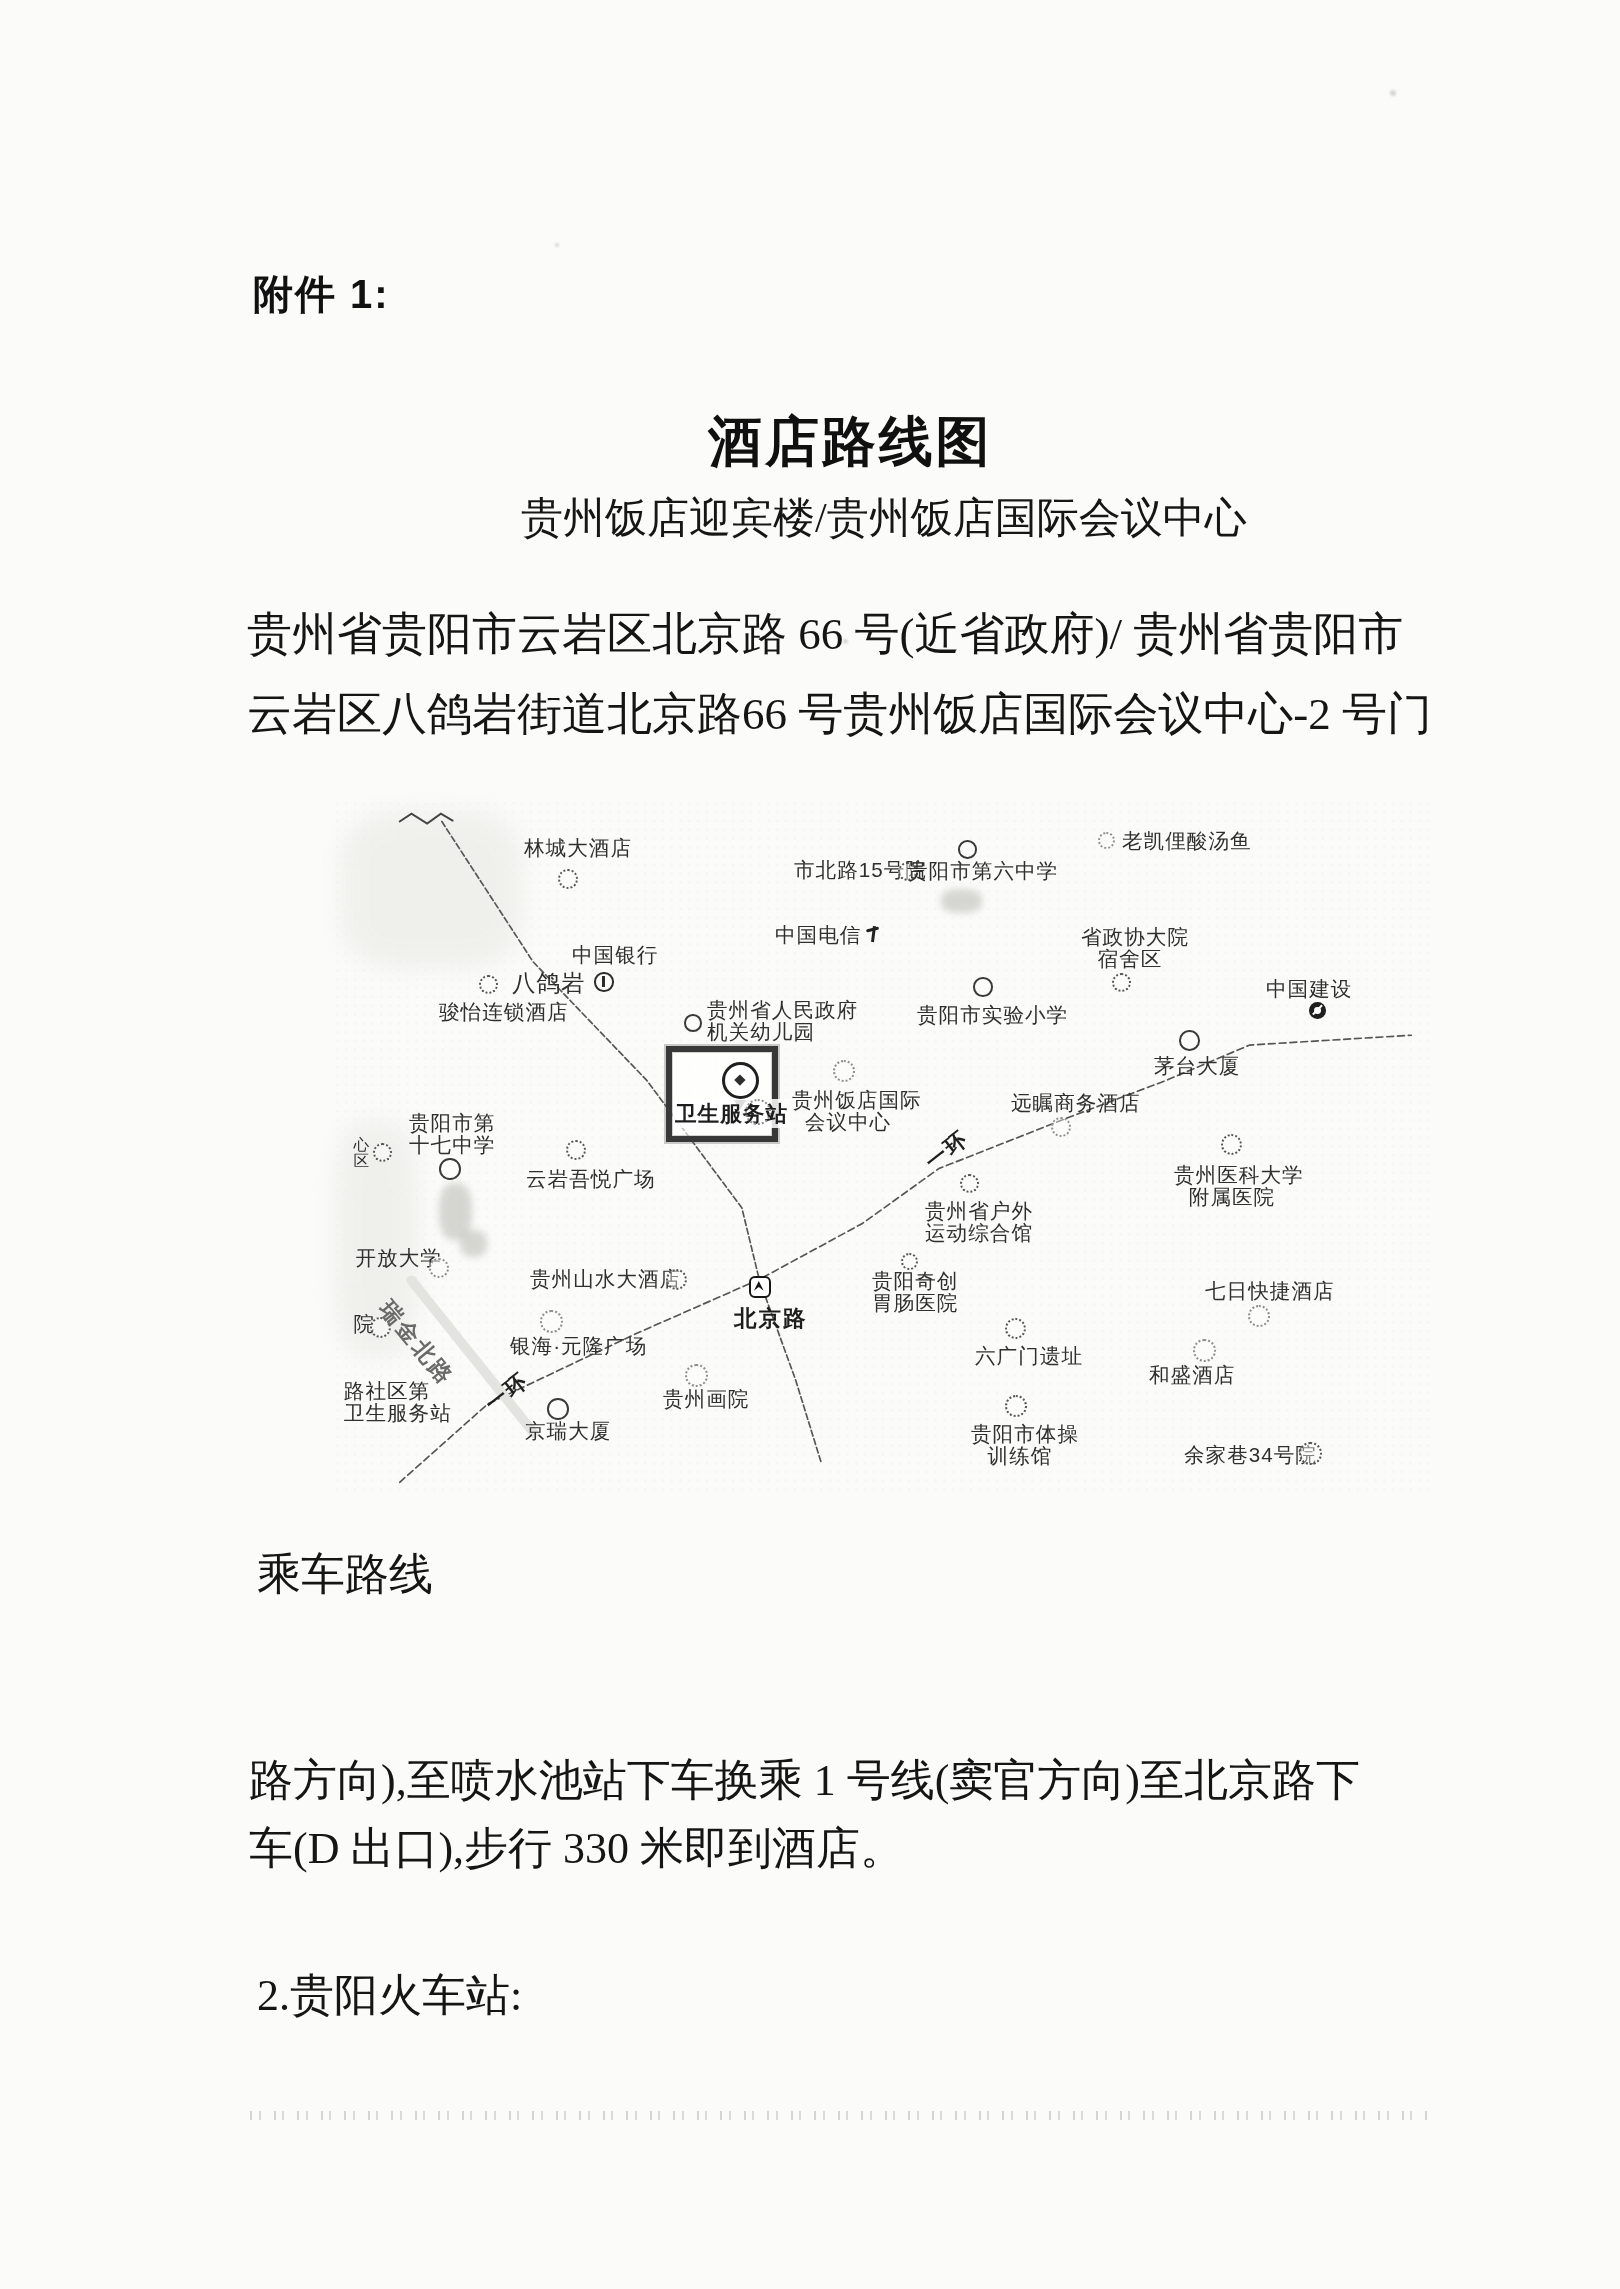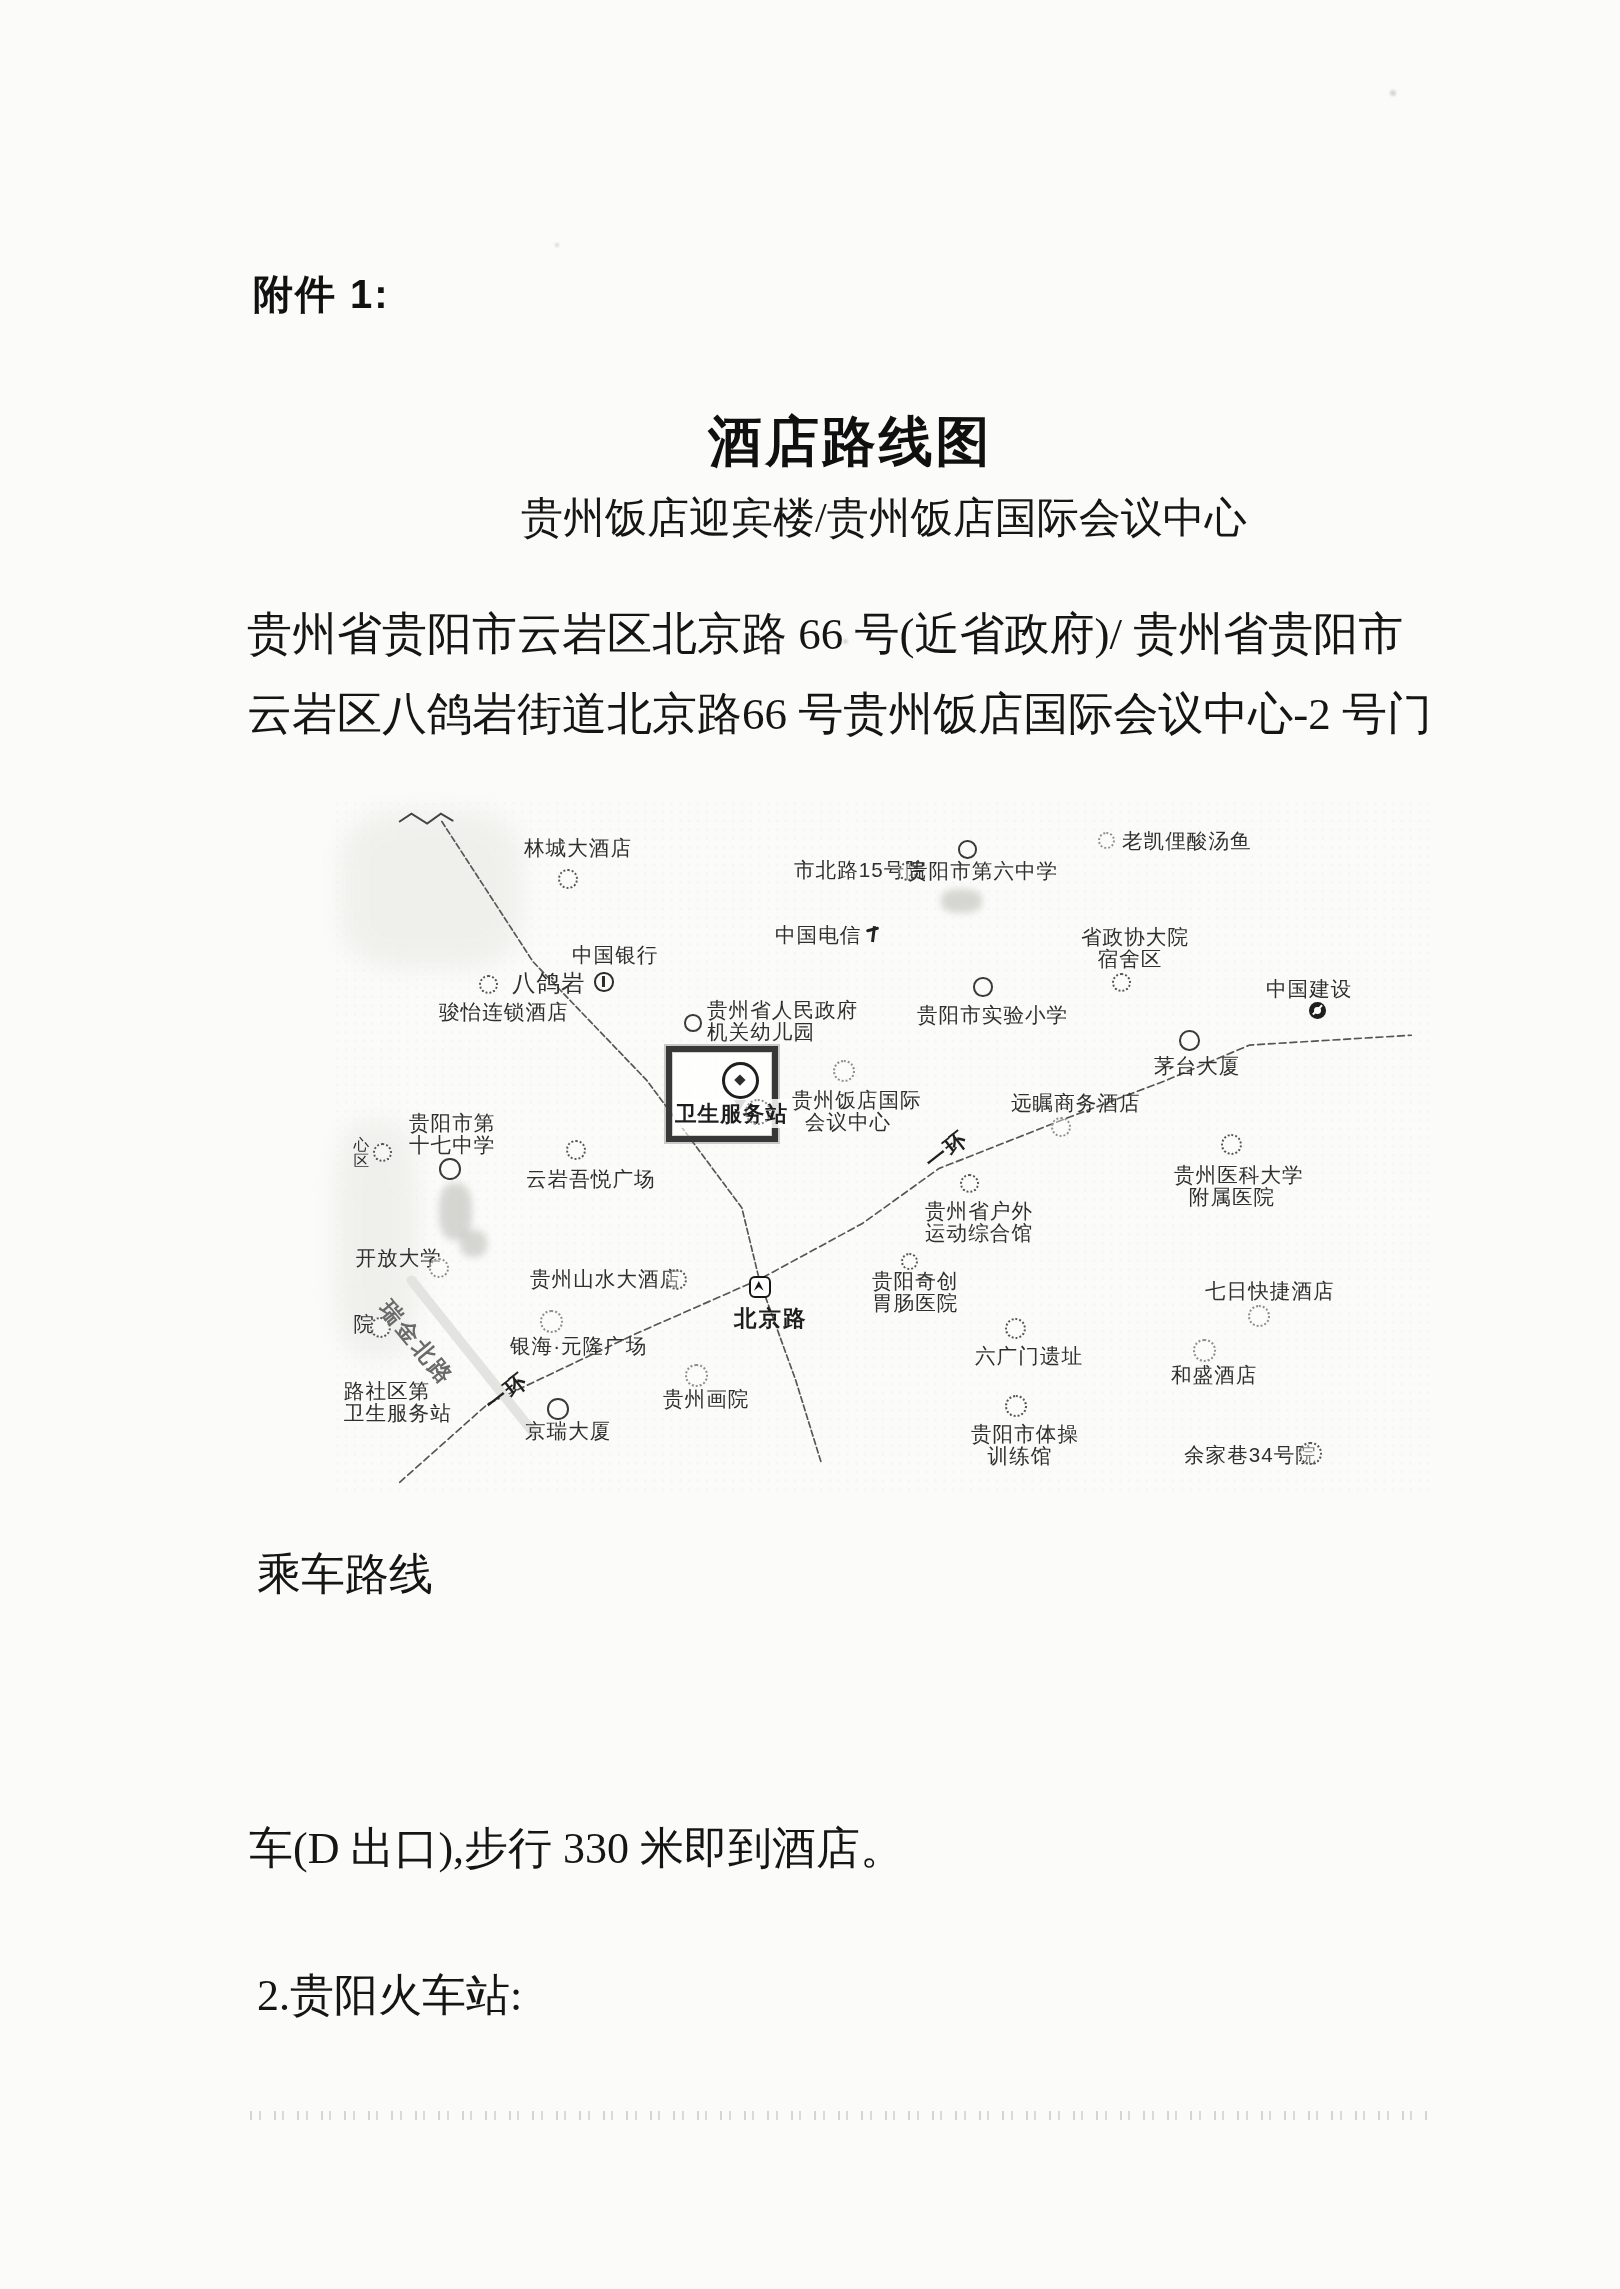"和盛酒店" div.poi { left: 838px -> 816px }
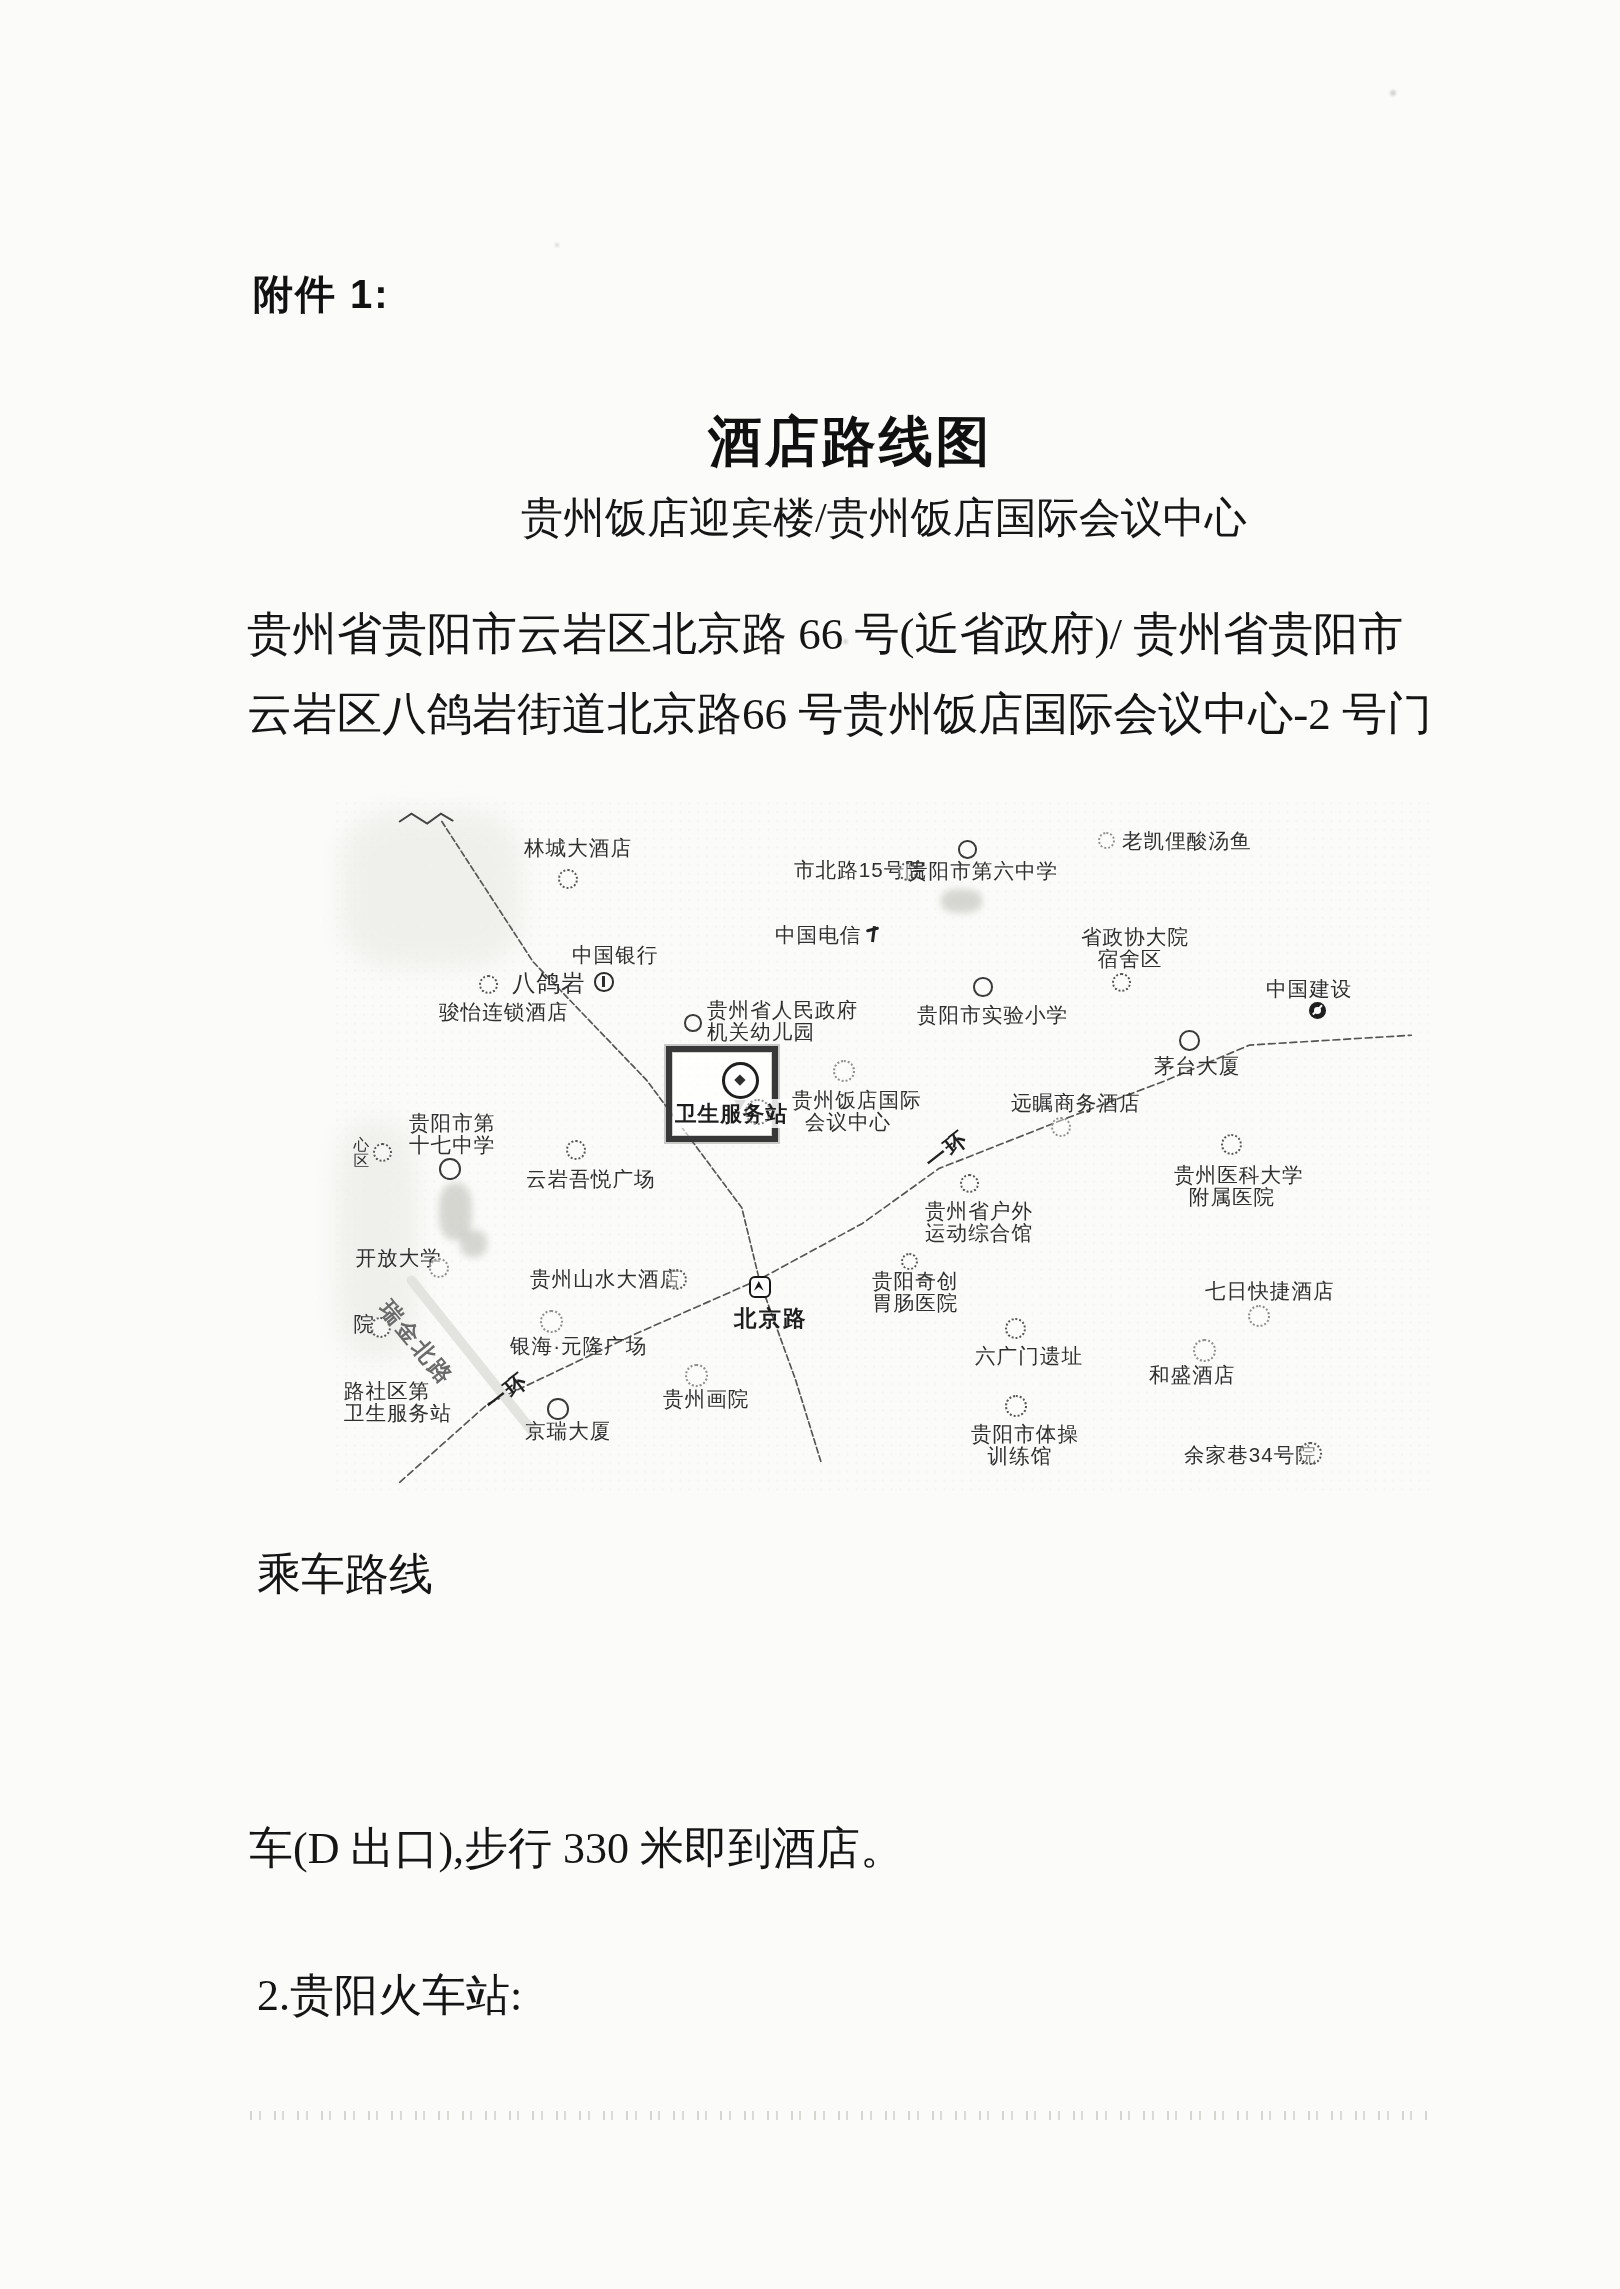"路方向),至喷水池站下车换乘 1 号线(窦官方向)至北京路下" div.bodyline { html: none -> <div>路方向),至喷水池站下车换乘 1 号线(窦官方向)至北京路下</div> }
